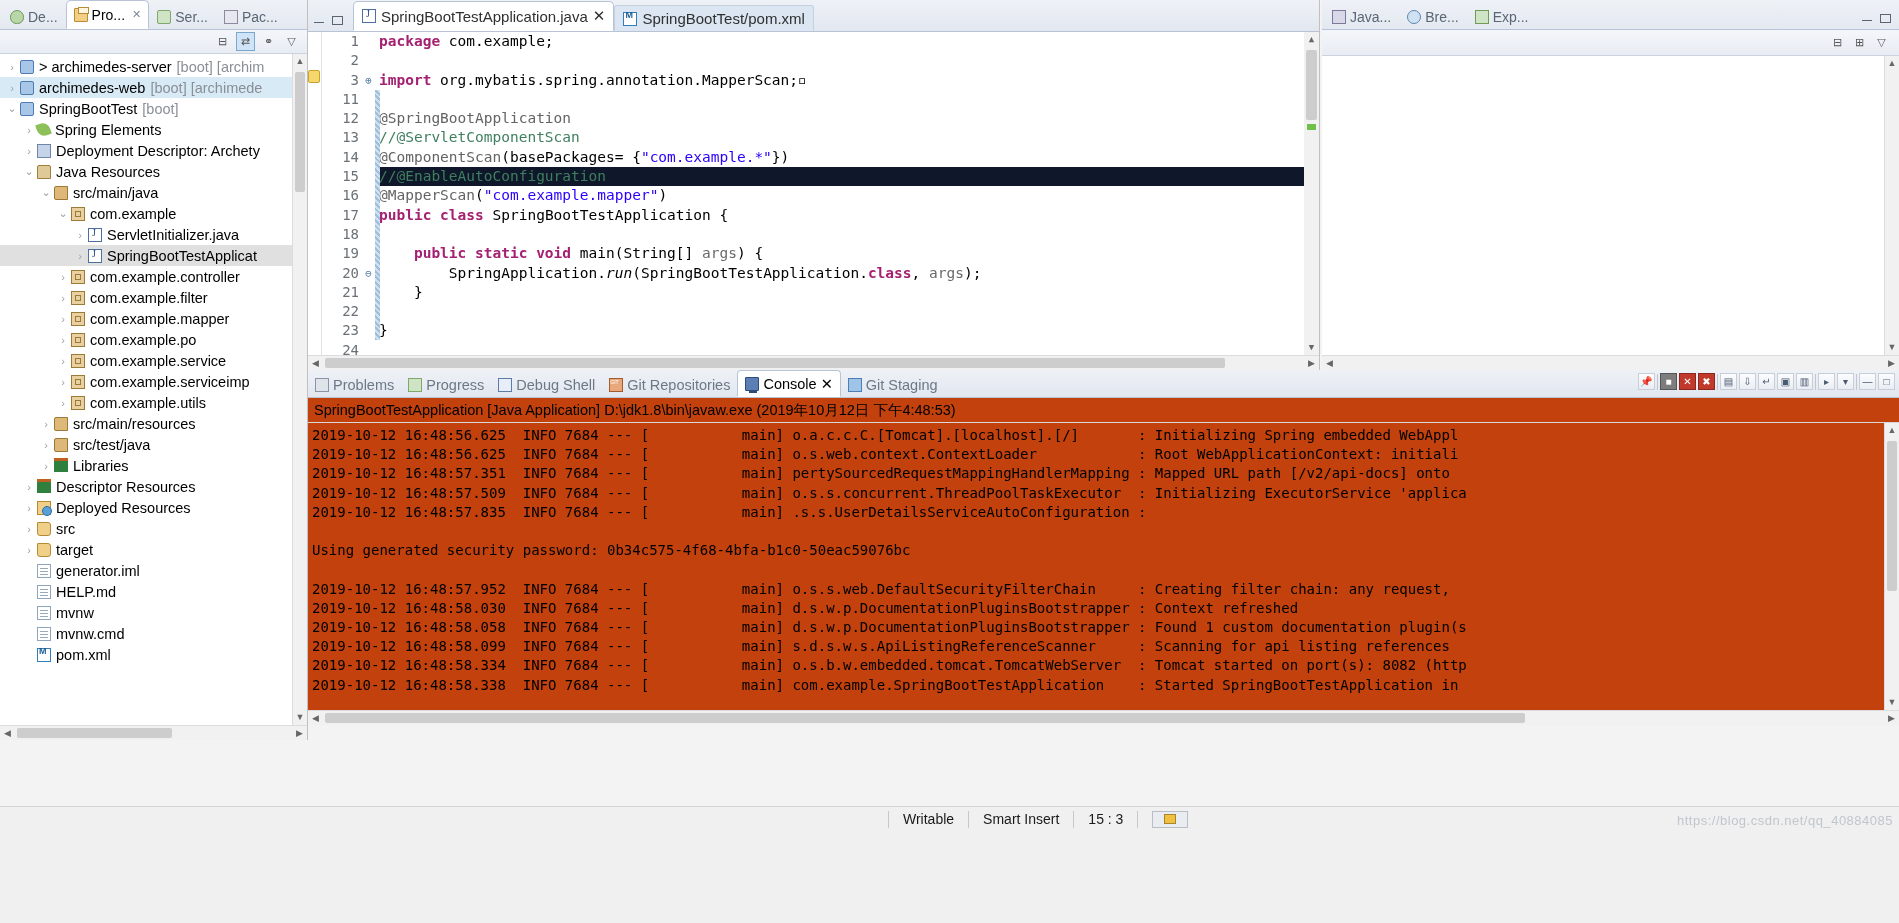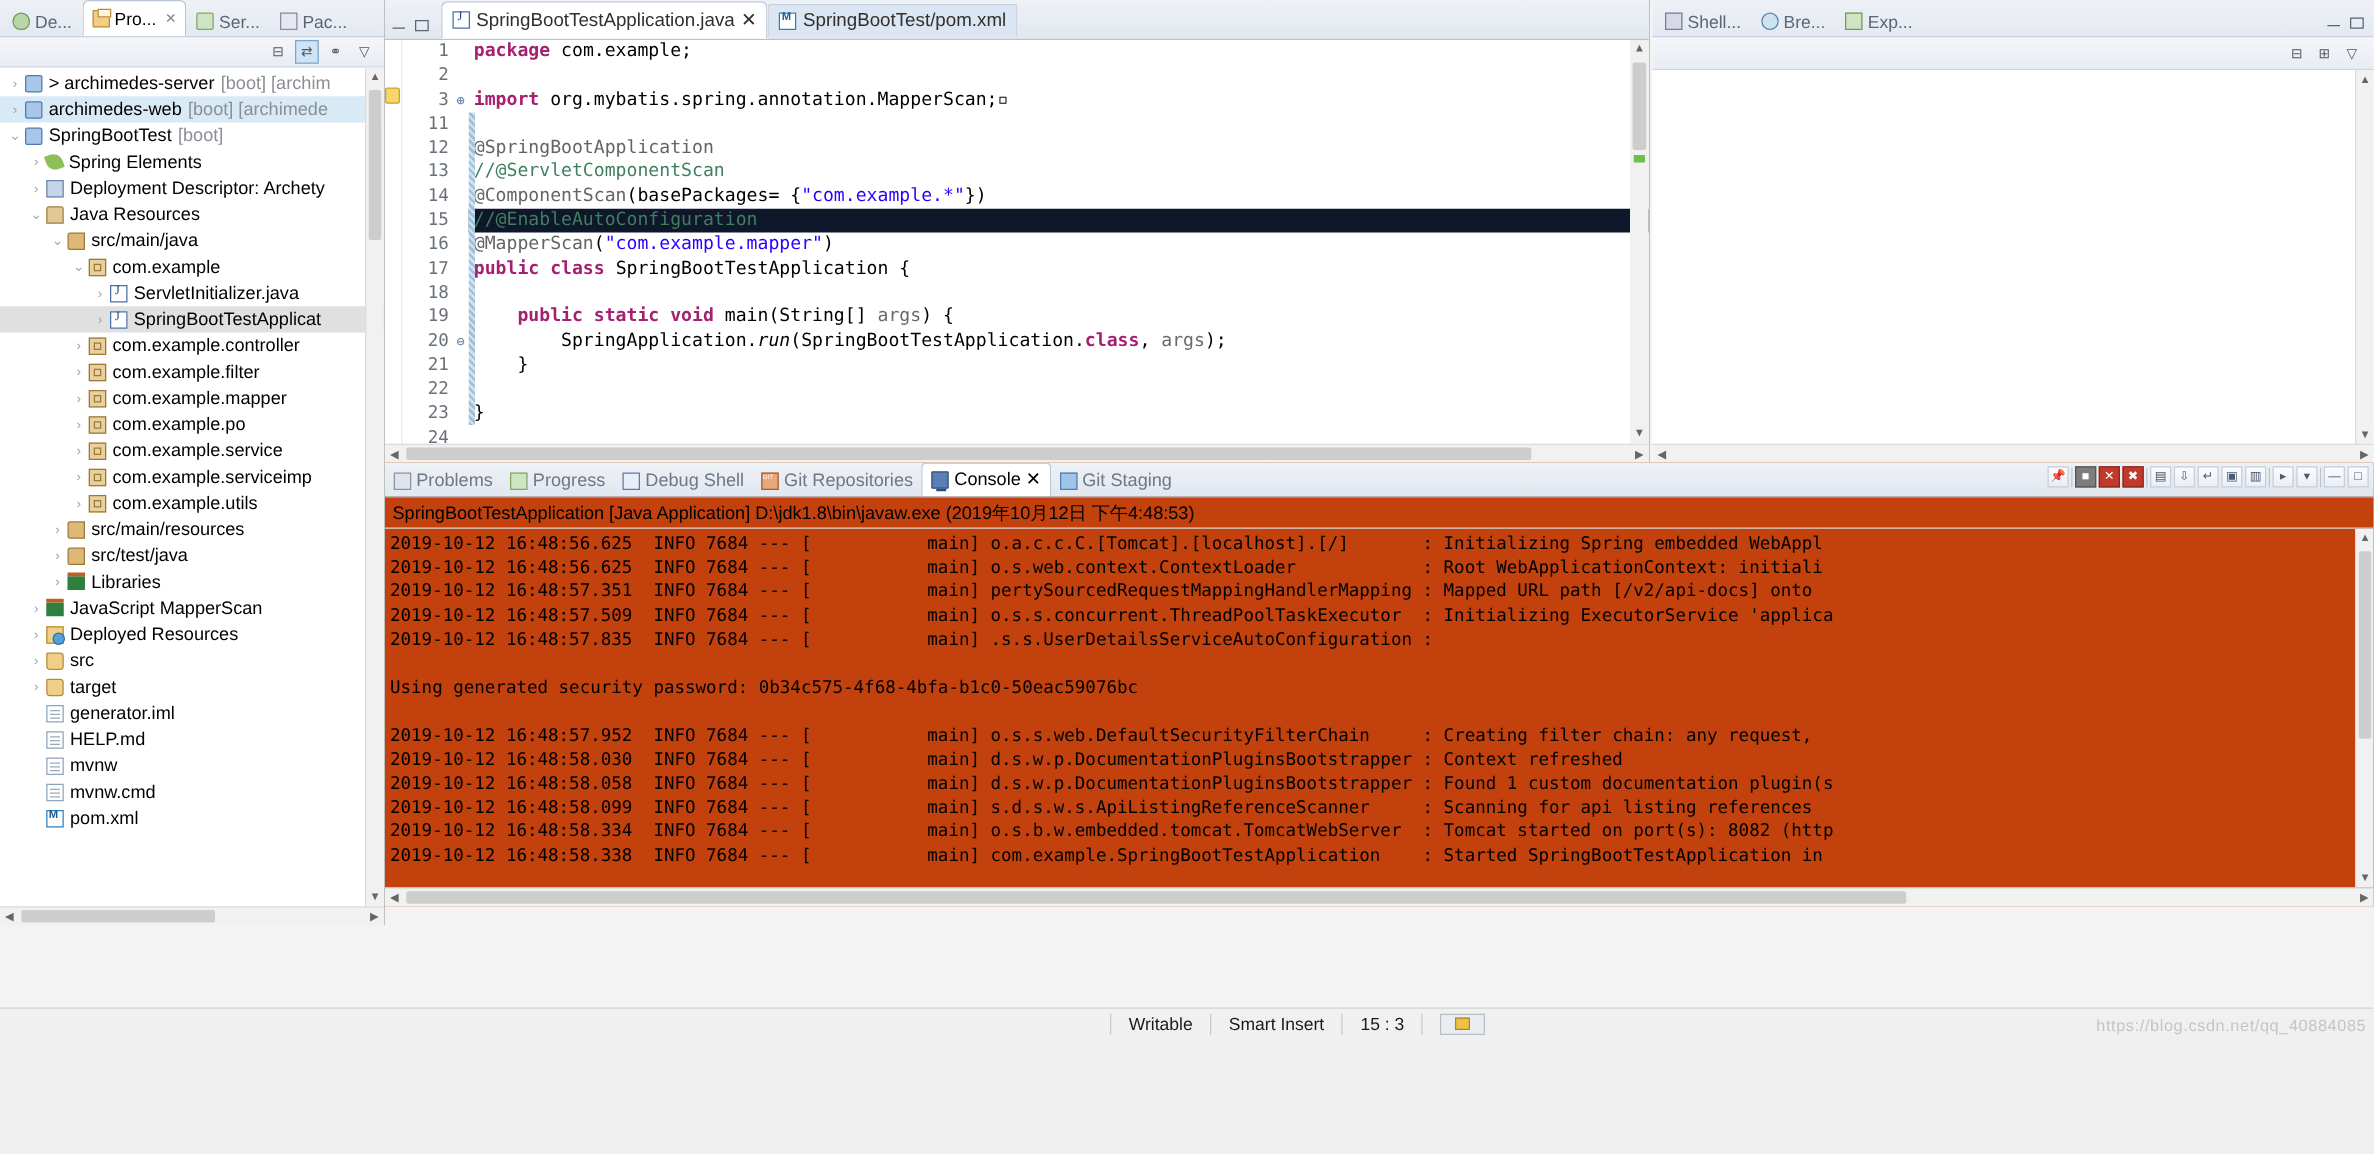"SpringBootTestApplication.java" div { align-items: center -> flex-end }
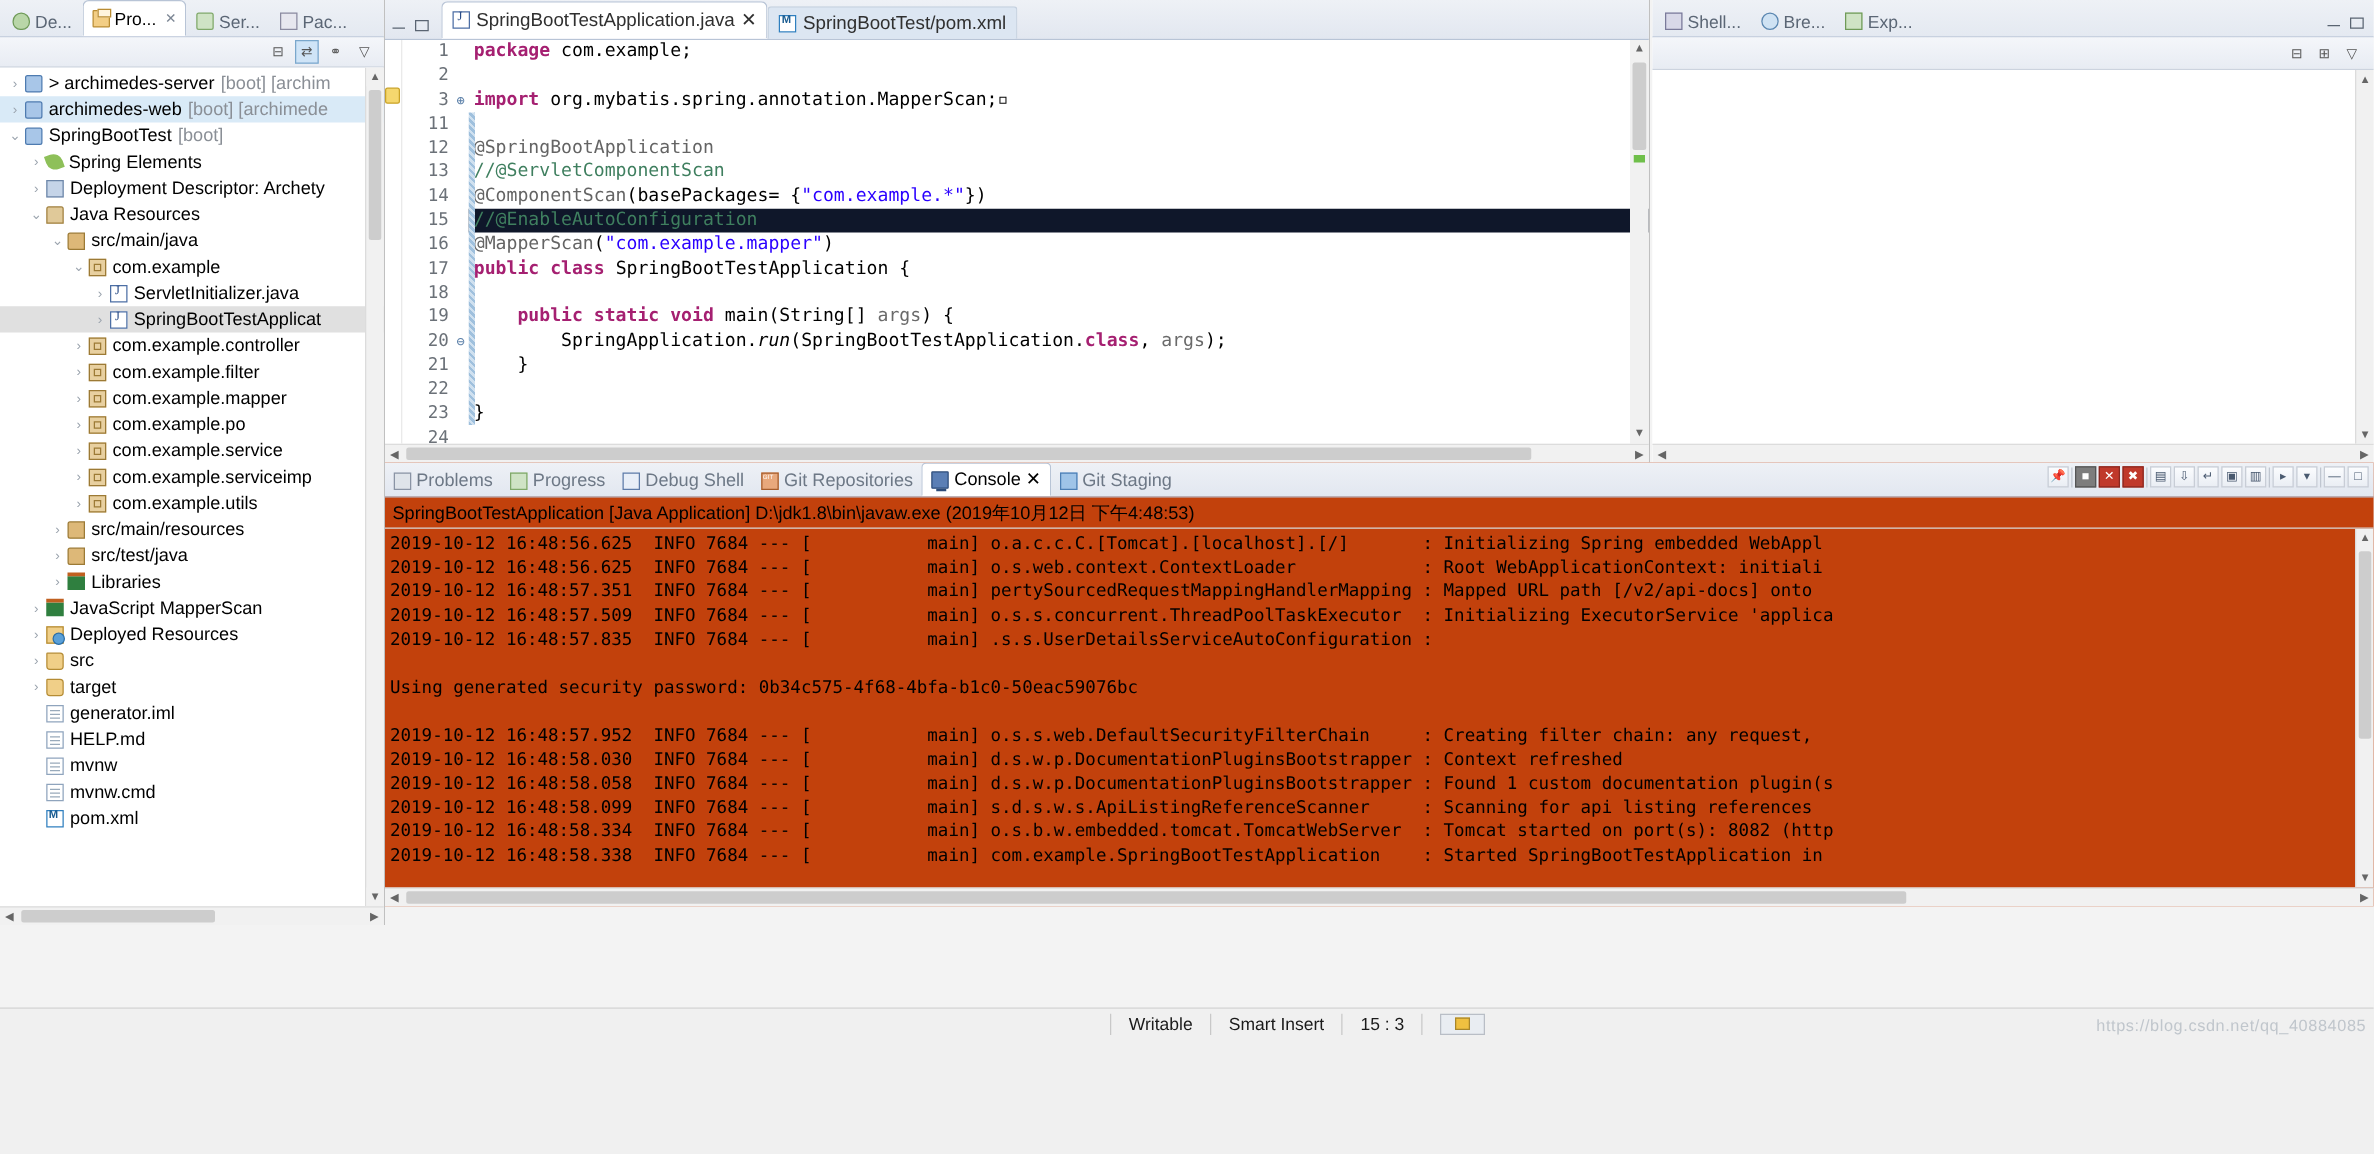"Shell..." span { text: Shell -> Java }
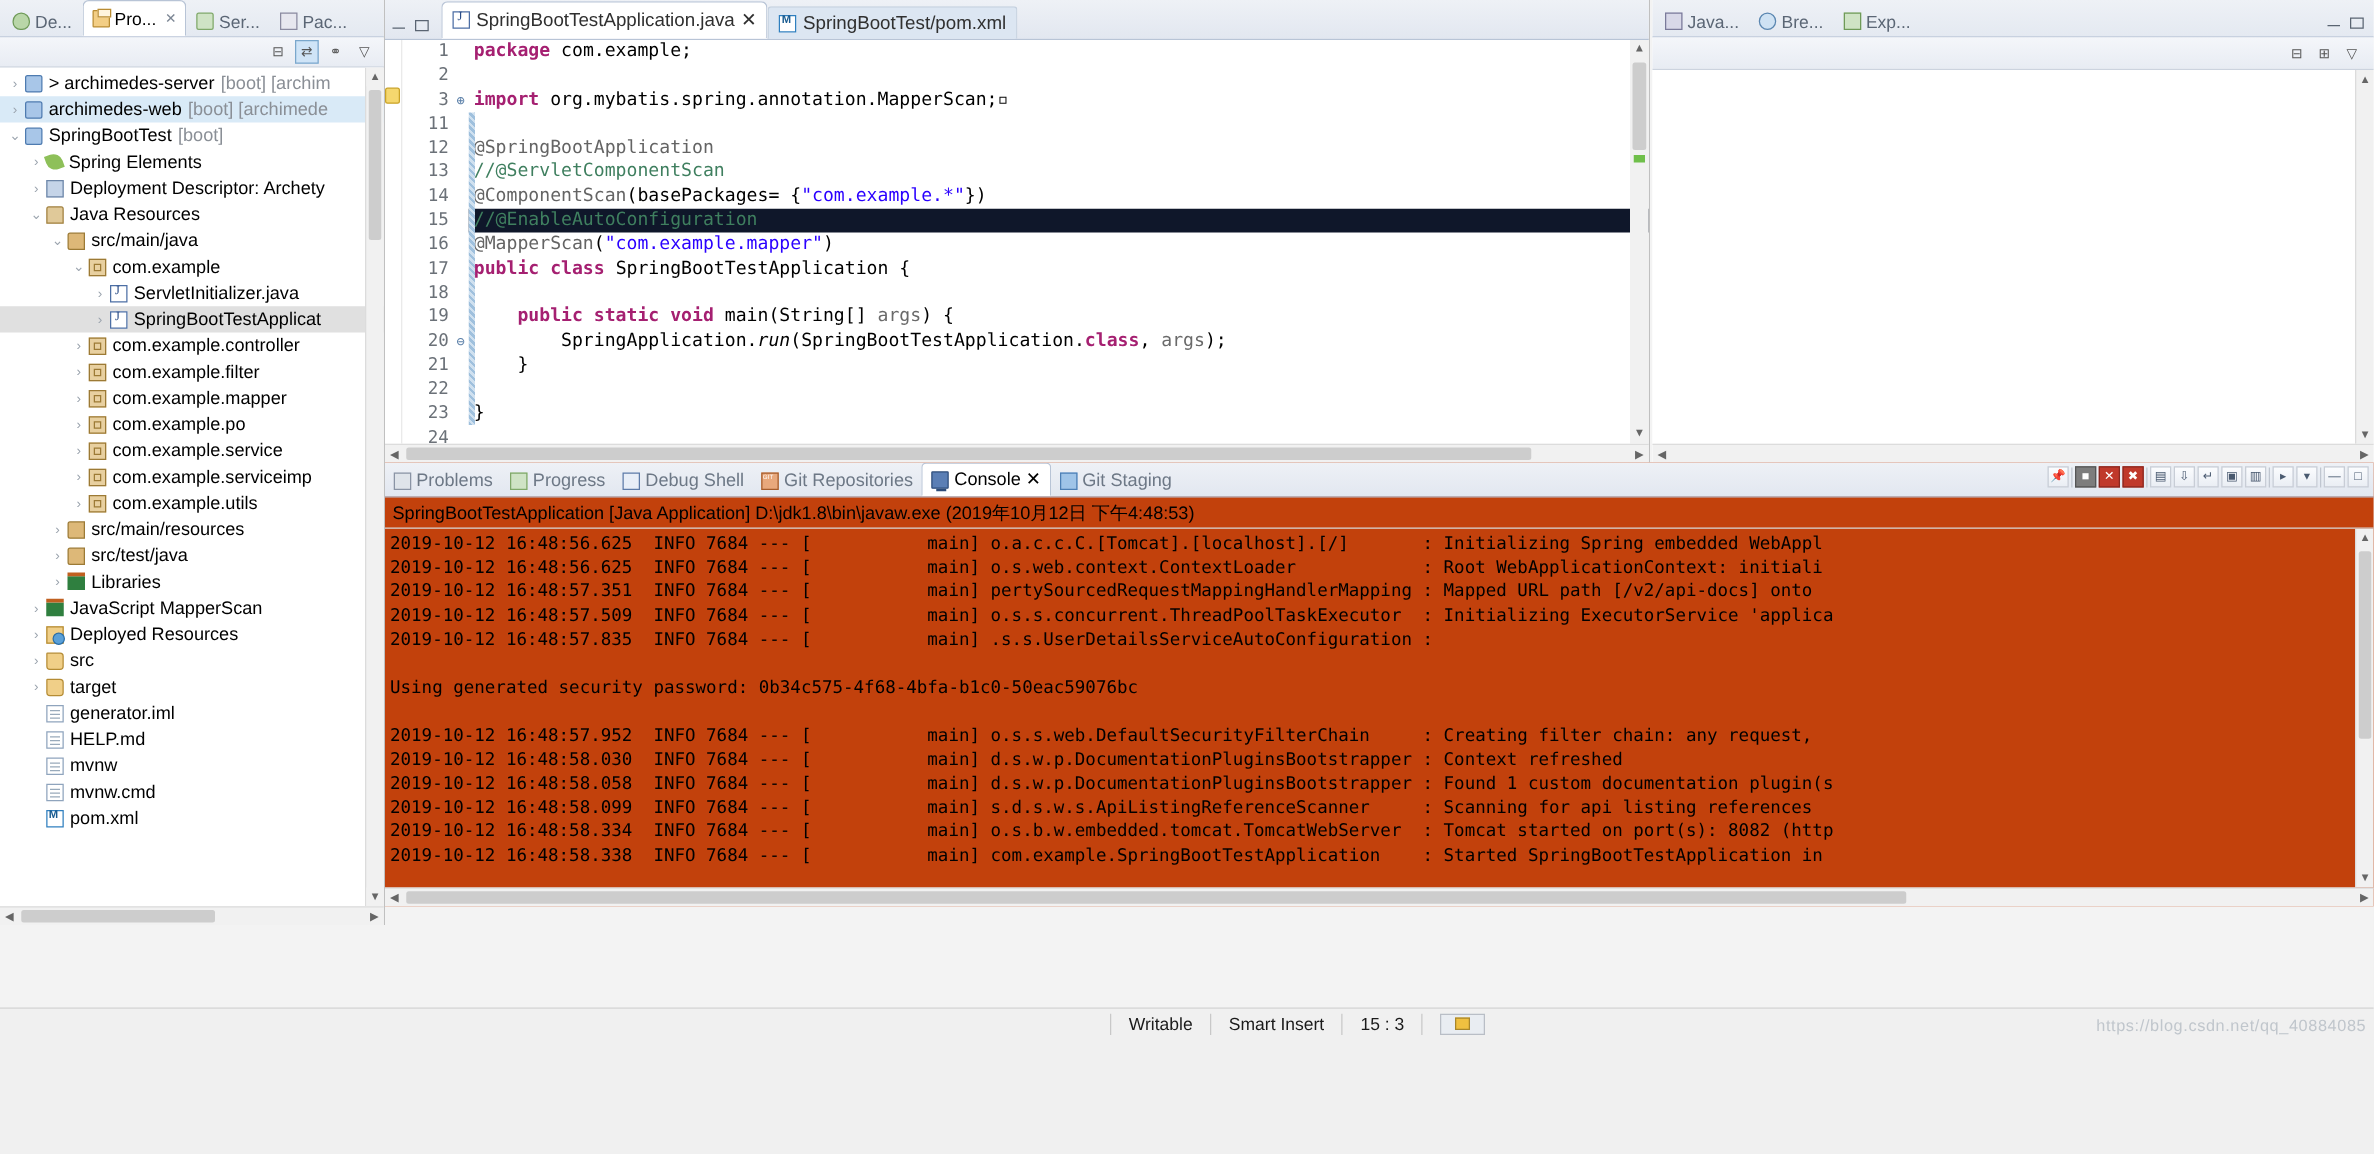"JavaScript MapperScan" span.lbl { text: JavaScript MapperScan -> Descriptor Resources }
